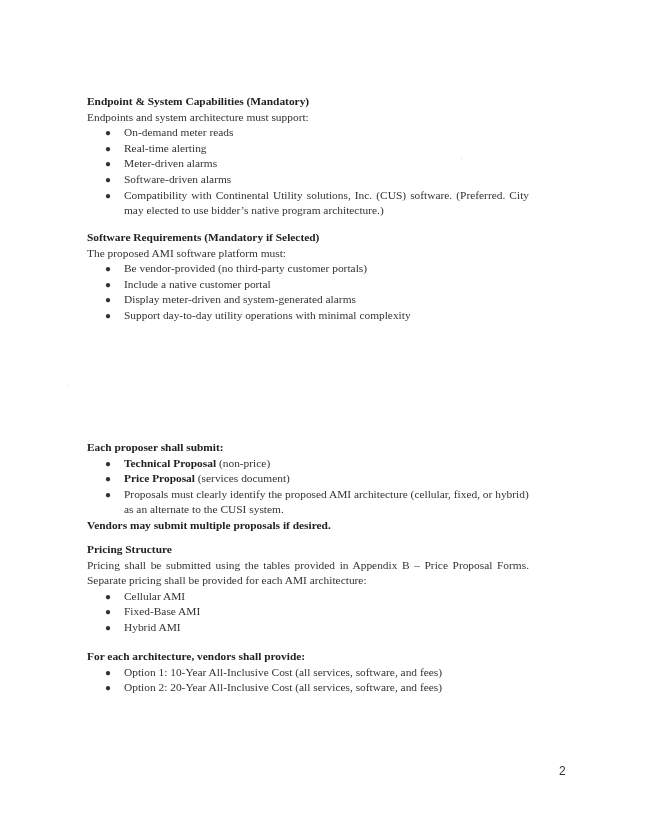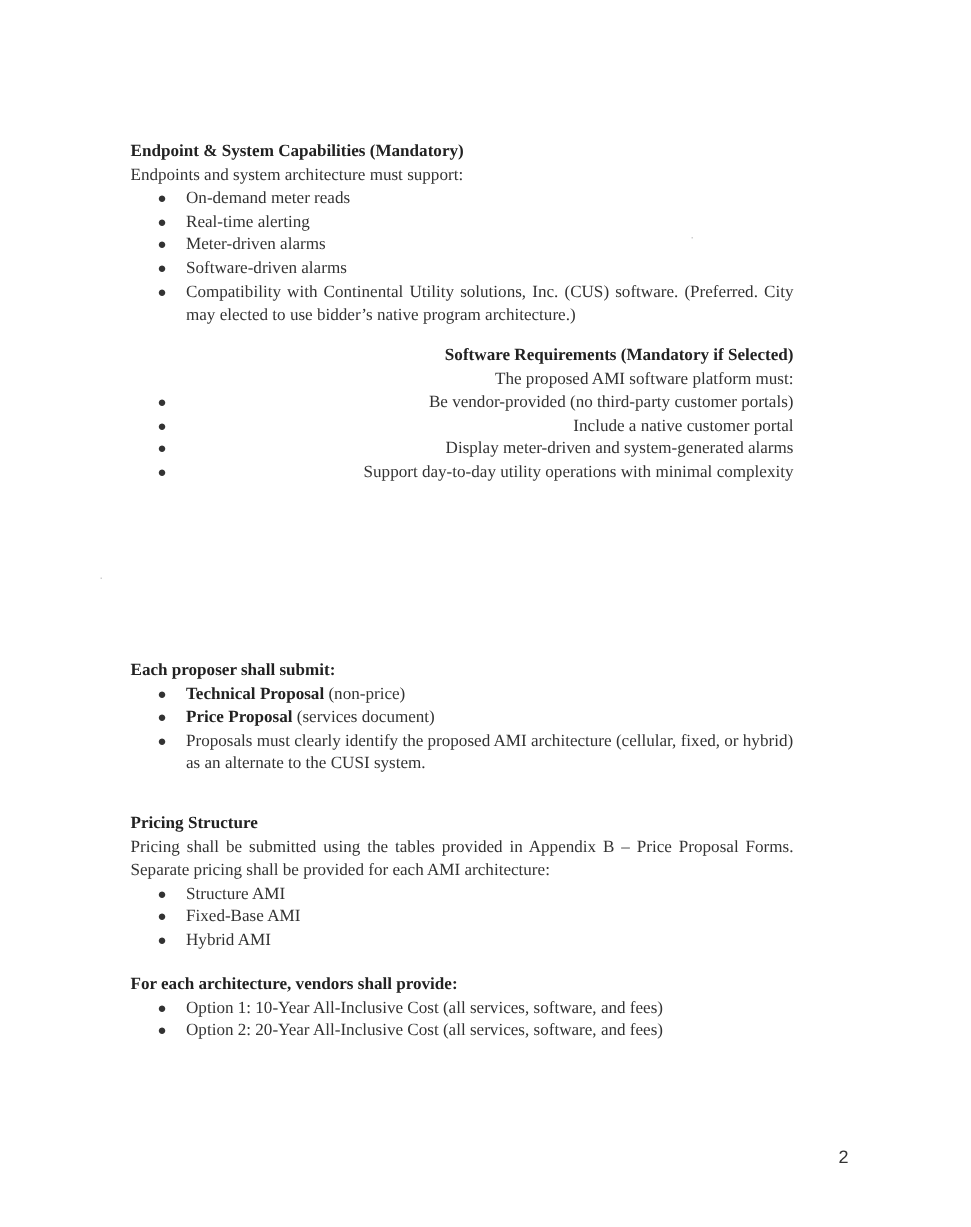"Software Requirements (Mandatory if" div.block { text-align: right -> none }
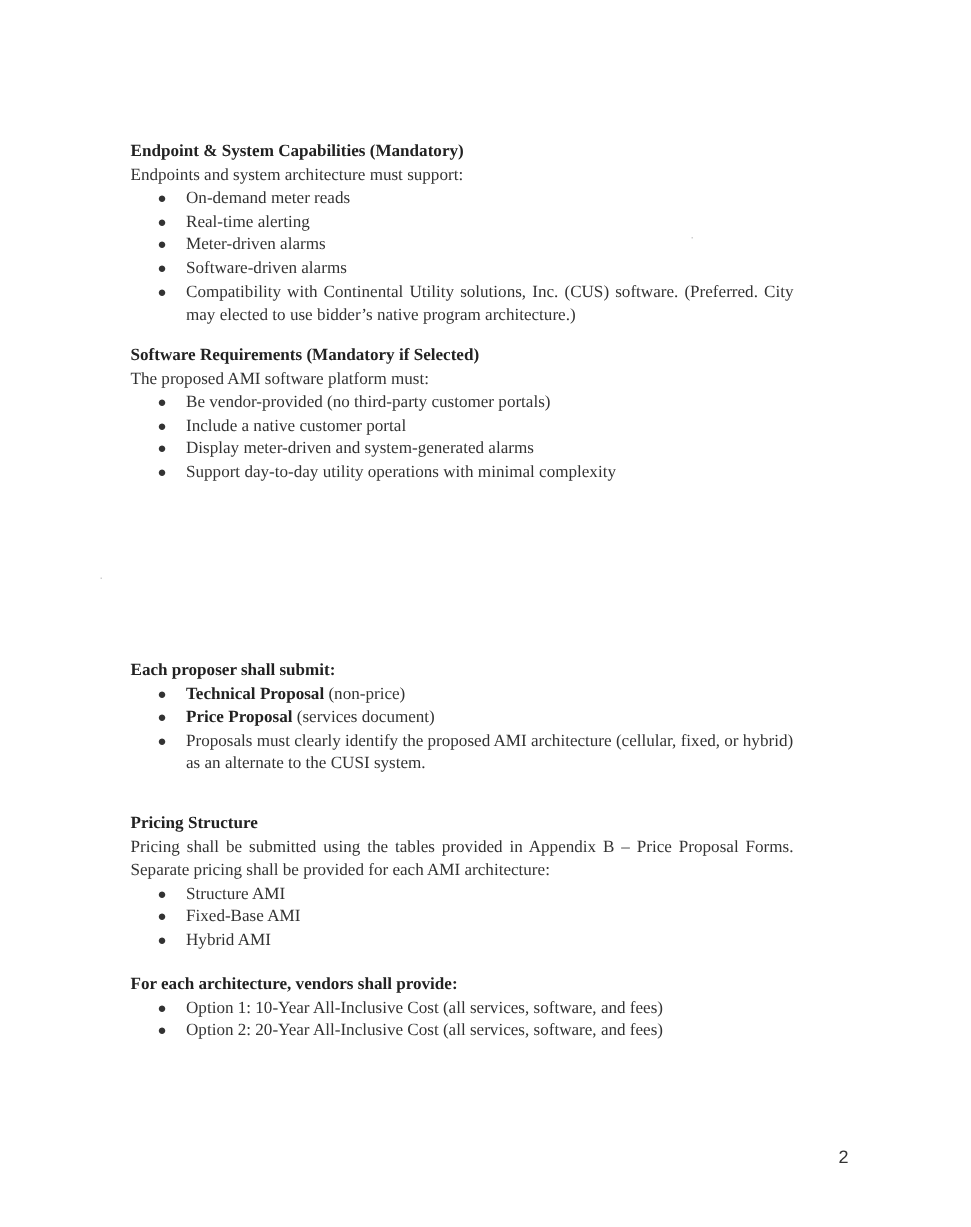"Vendors may submit multiple proposals" div.h { html: none -> <div>Vendors may submit multiple proposals if desired.</div> }
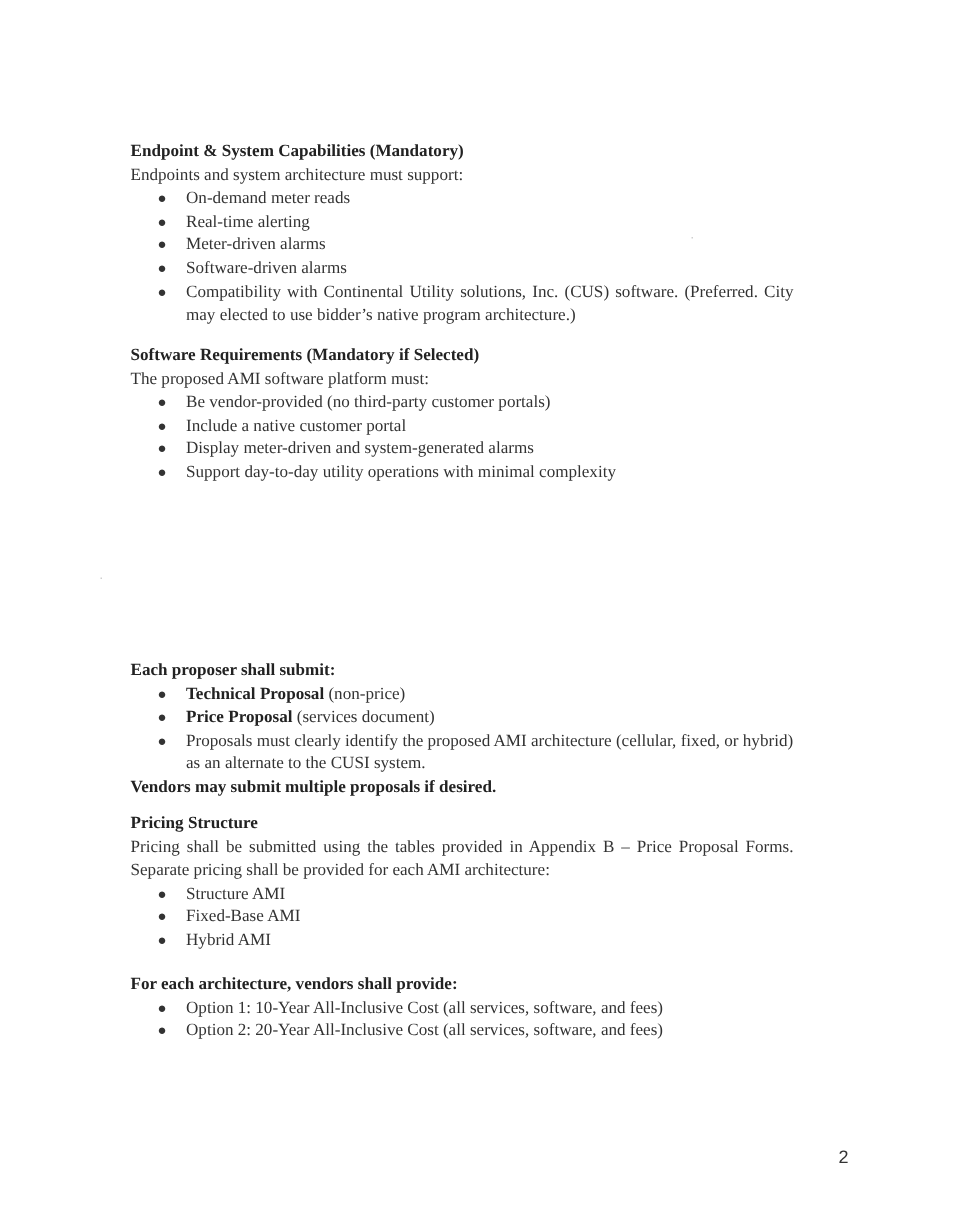"Structure AMI" span { text: Structure -> Cellular }
